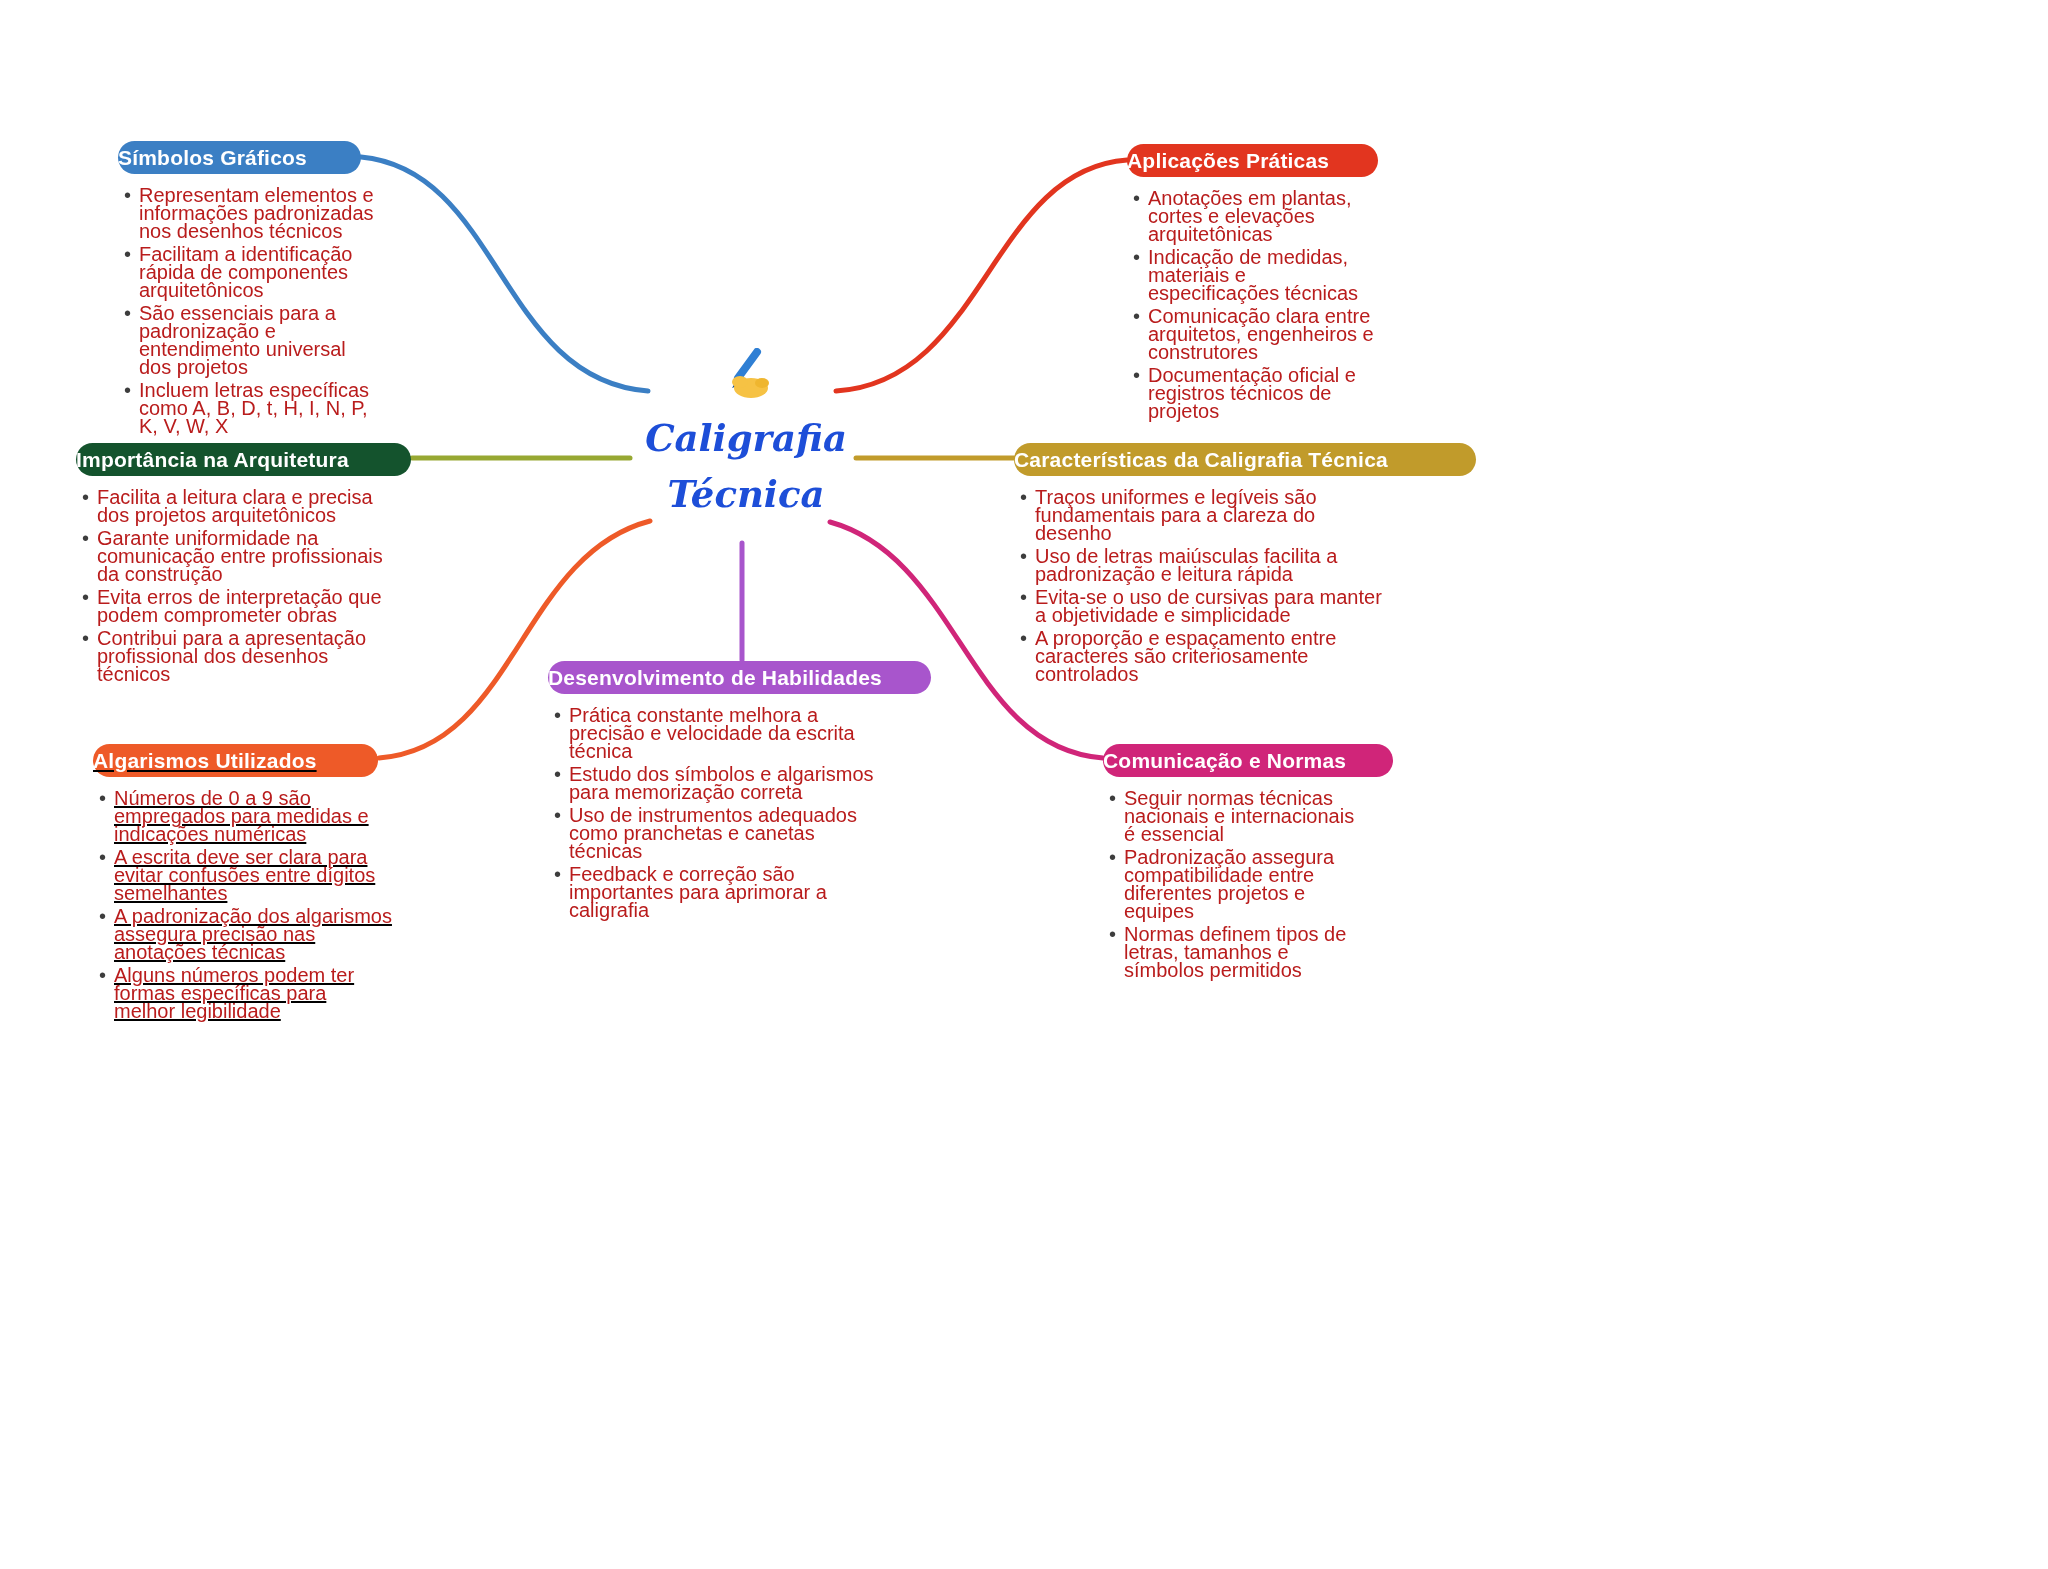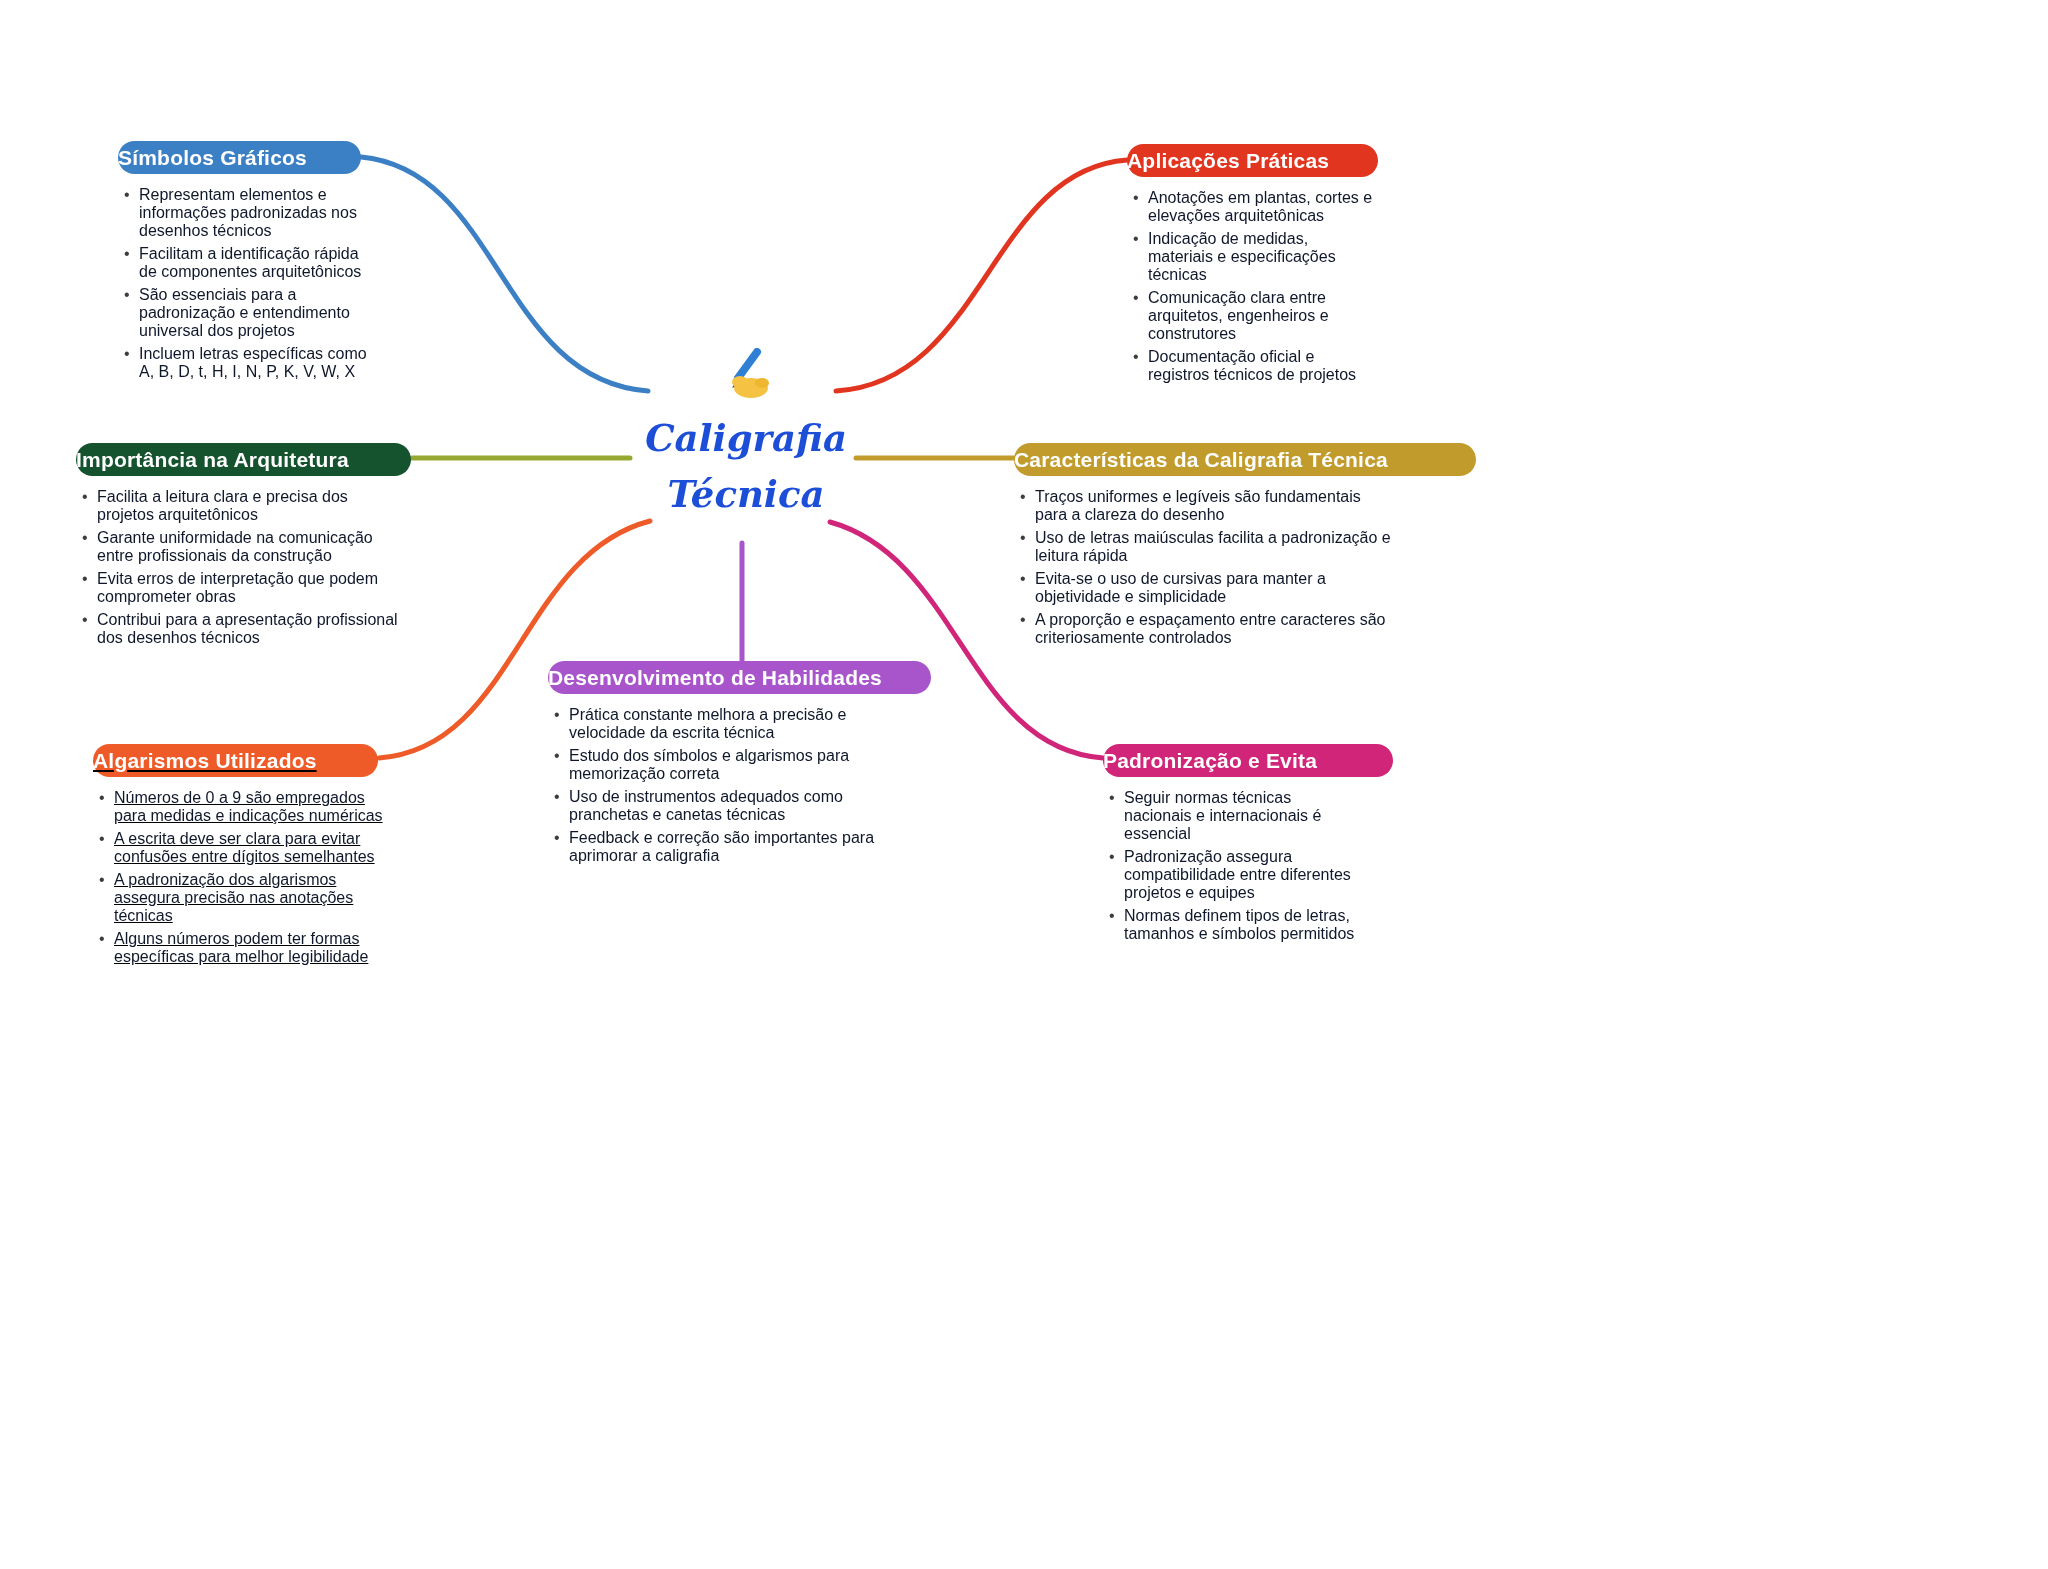"Representam elementos e informações" ul.bullets { color: #0f172a -> #b91c1c; font-size: 16px -> 20px }
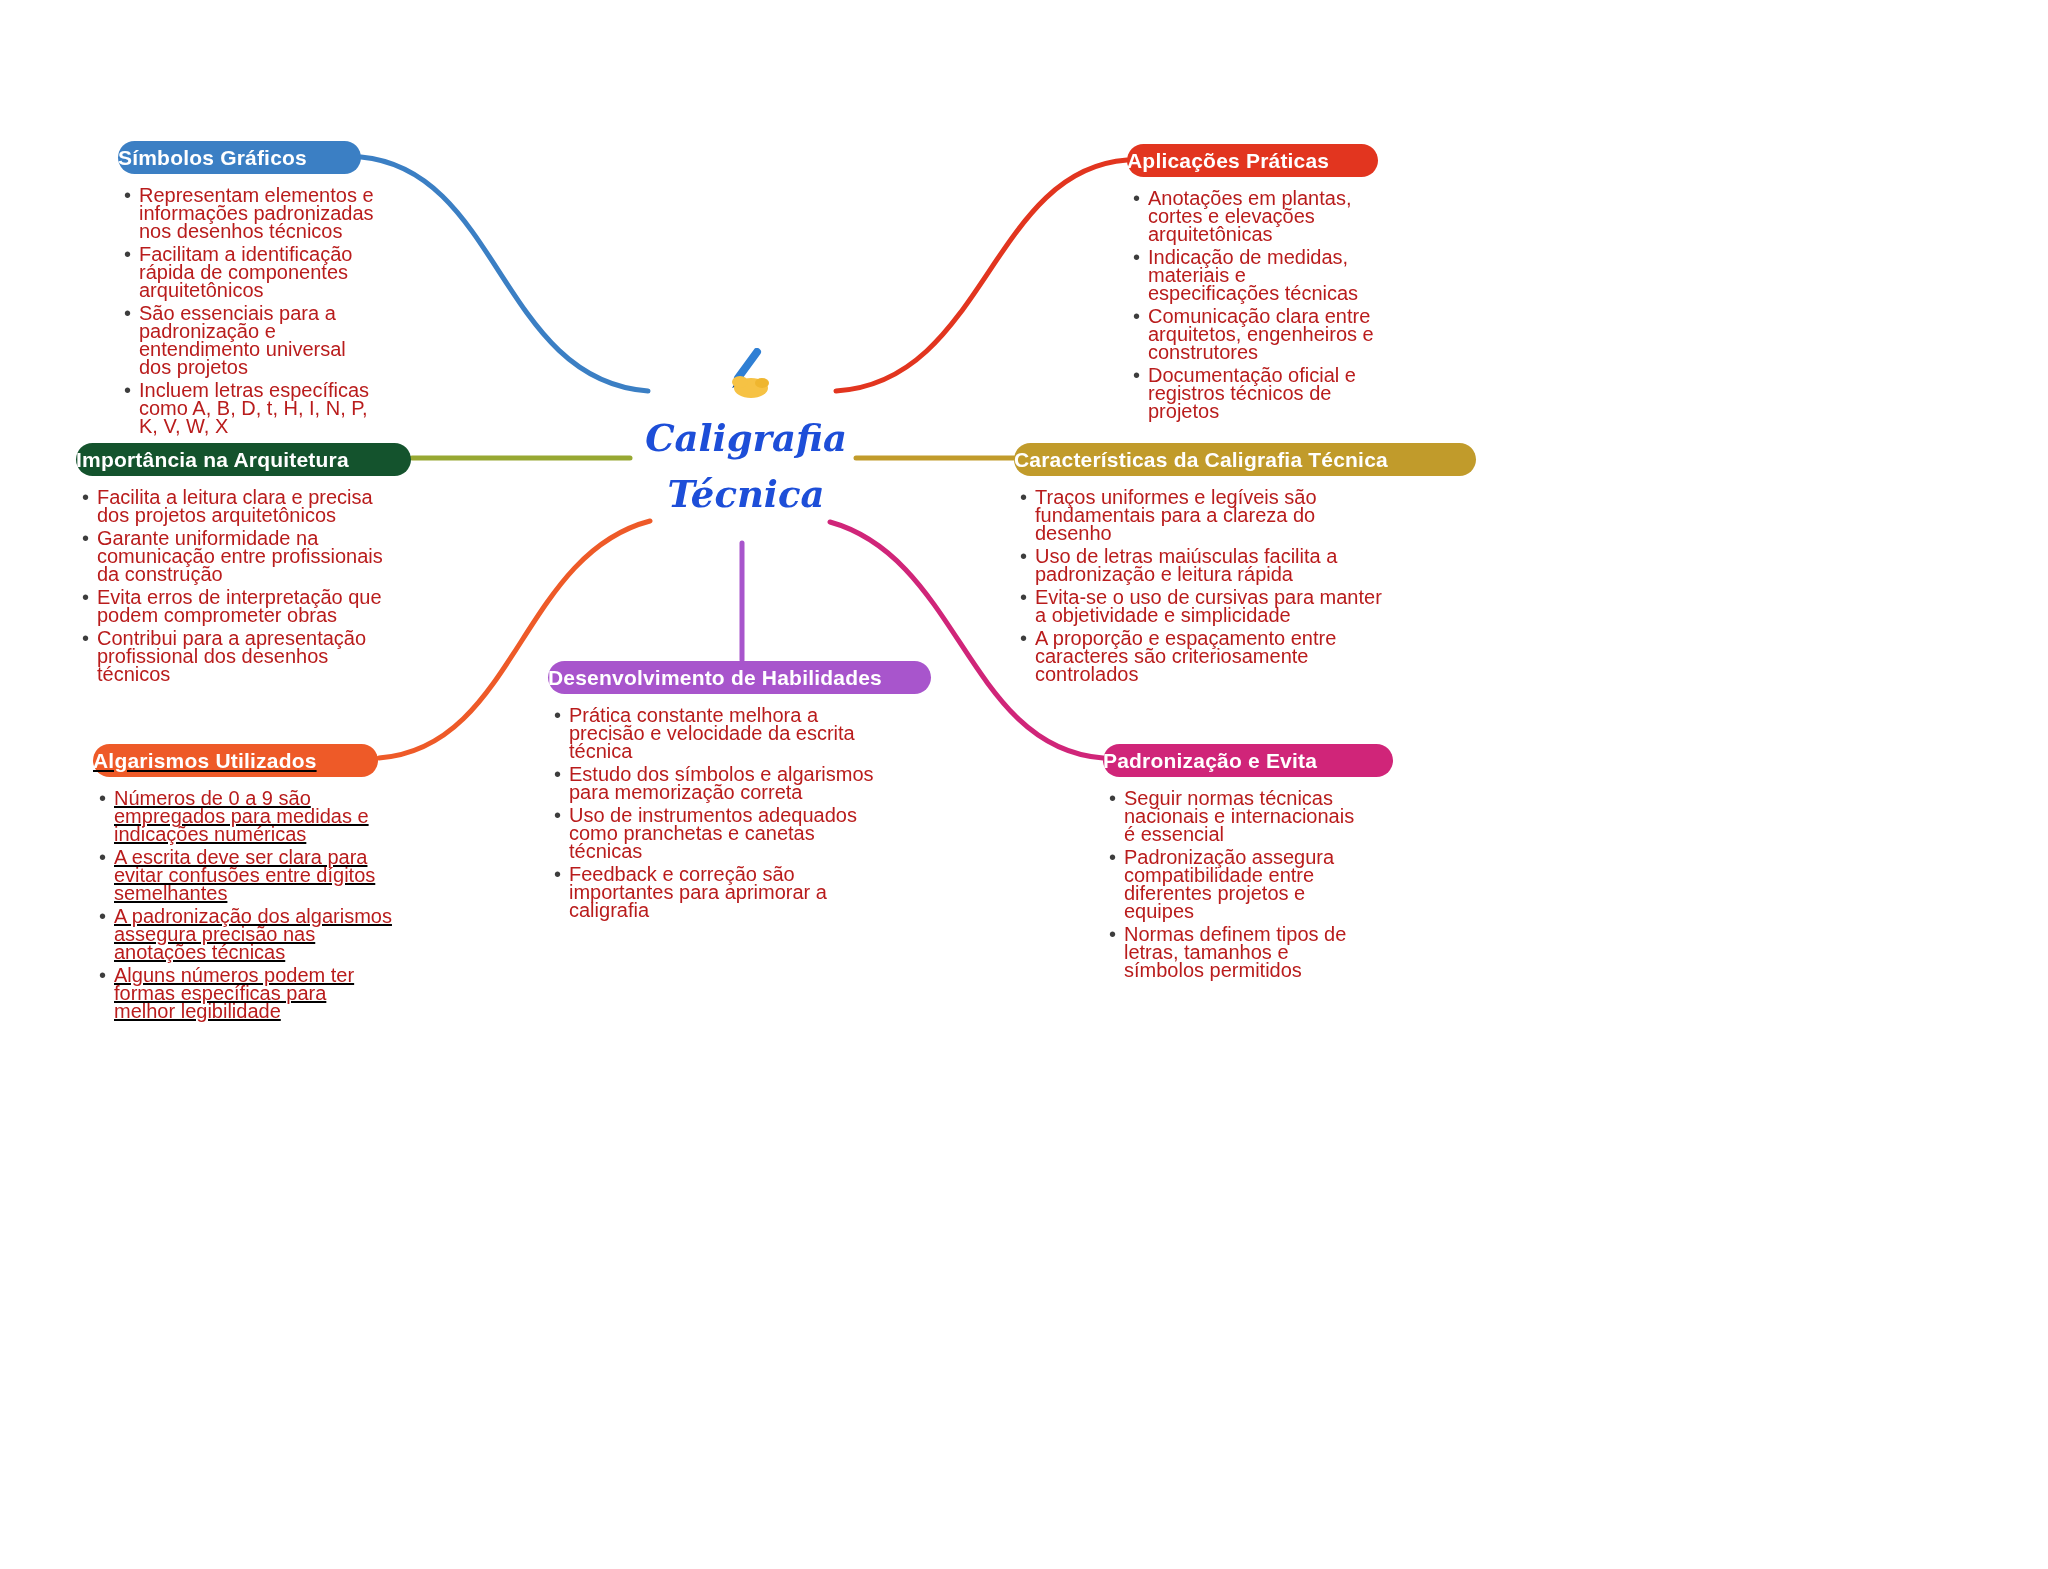"Padronização e Evita" h2.pill { text: Padronização e Evita -> Comunicação e Normas }
